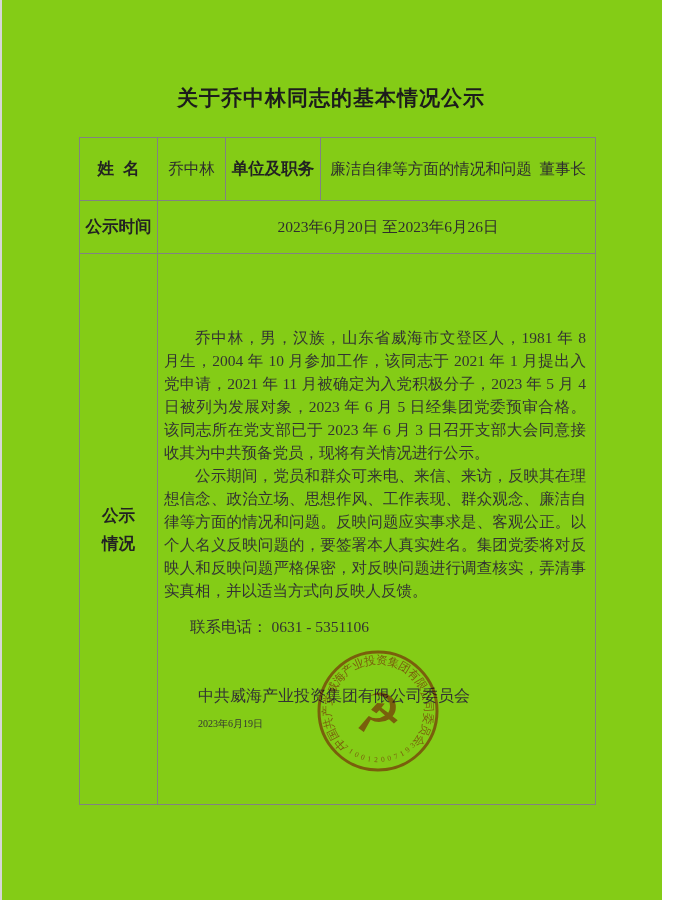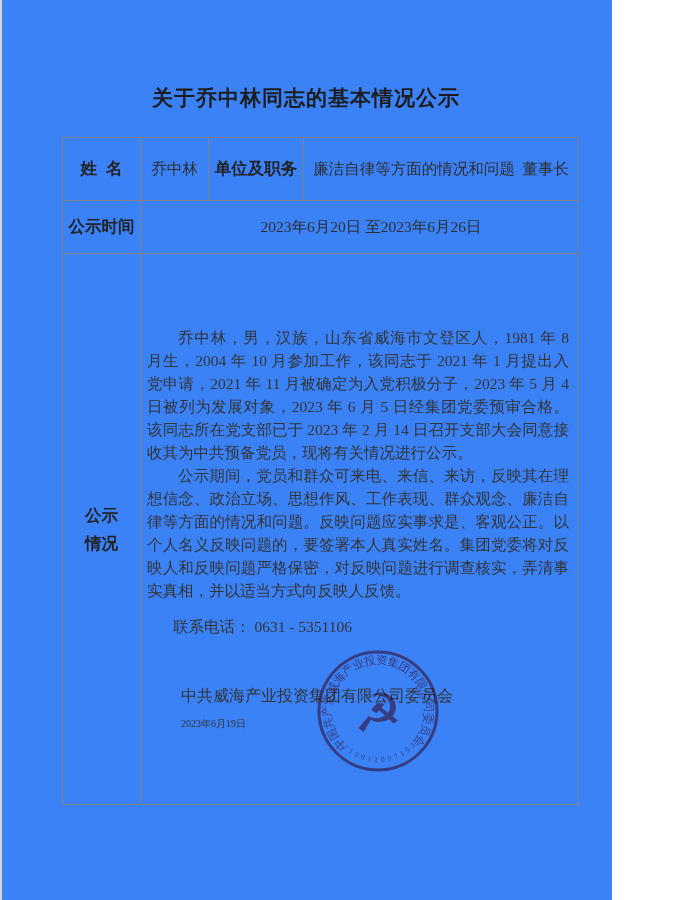"关于乔中林同志的基本情况公示" .page { background: #3b82f6 -> #84cc16; width: 612px -> 662px }
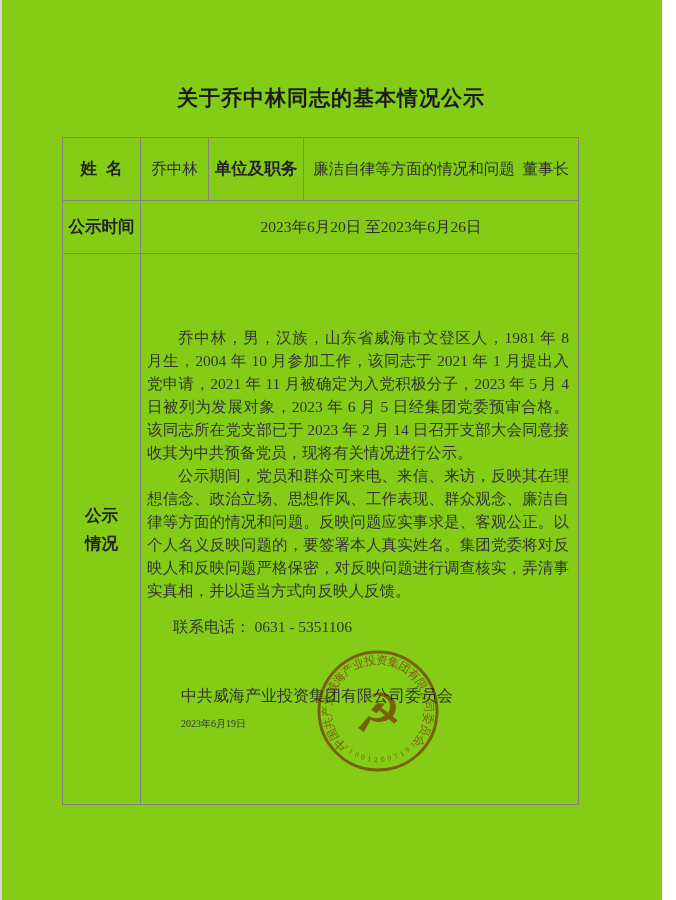"姓 名" .doc-table { left: 62px -> 79px }
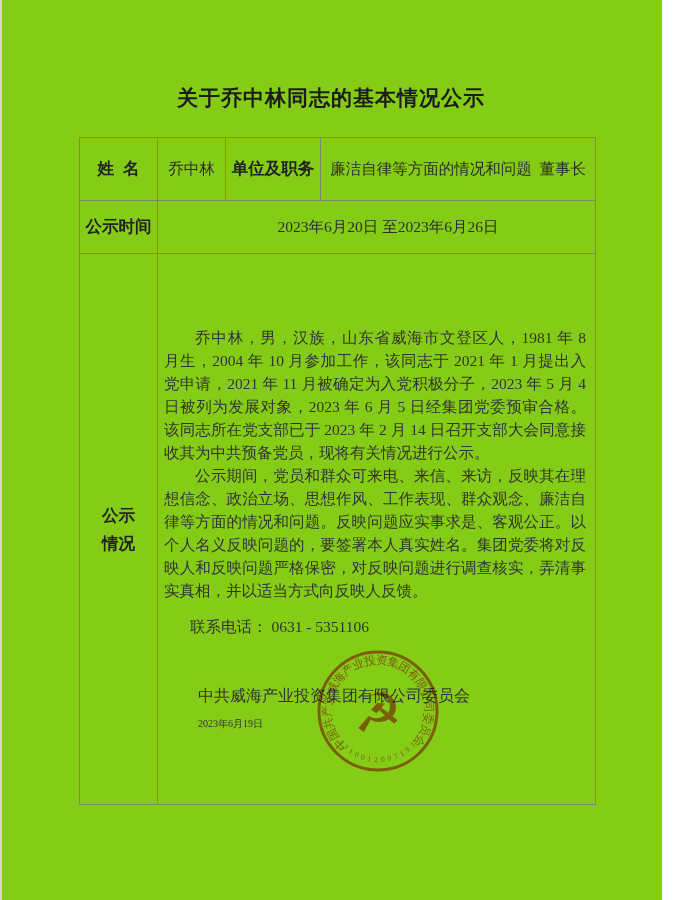"乔中林，男，汉族，山东省威海市文登区人，1981 年 8 月生，2004 年" p.body-para { text: 2 月 14 -> 6 月 3 }
